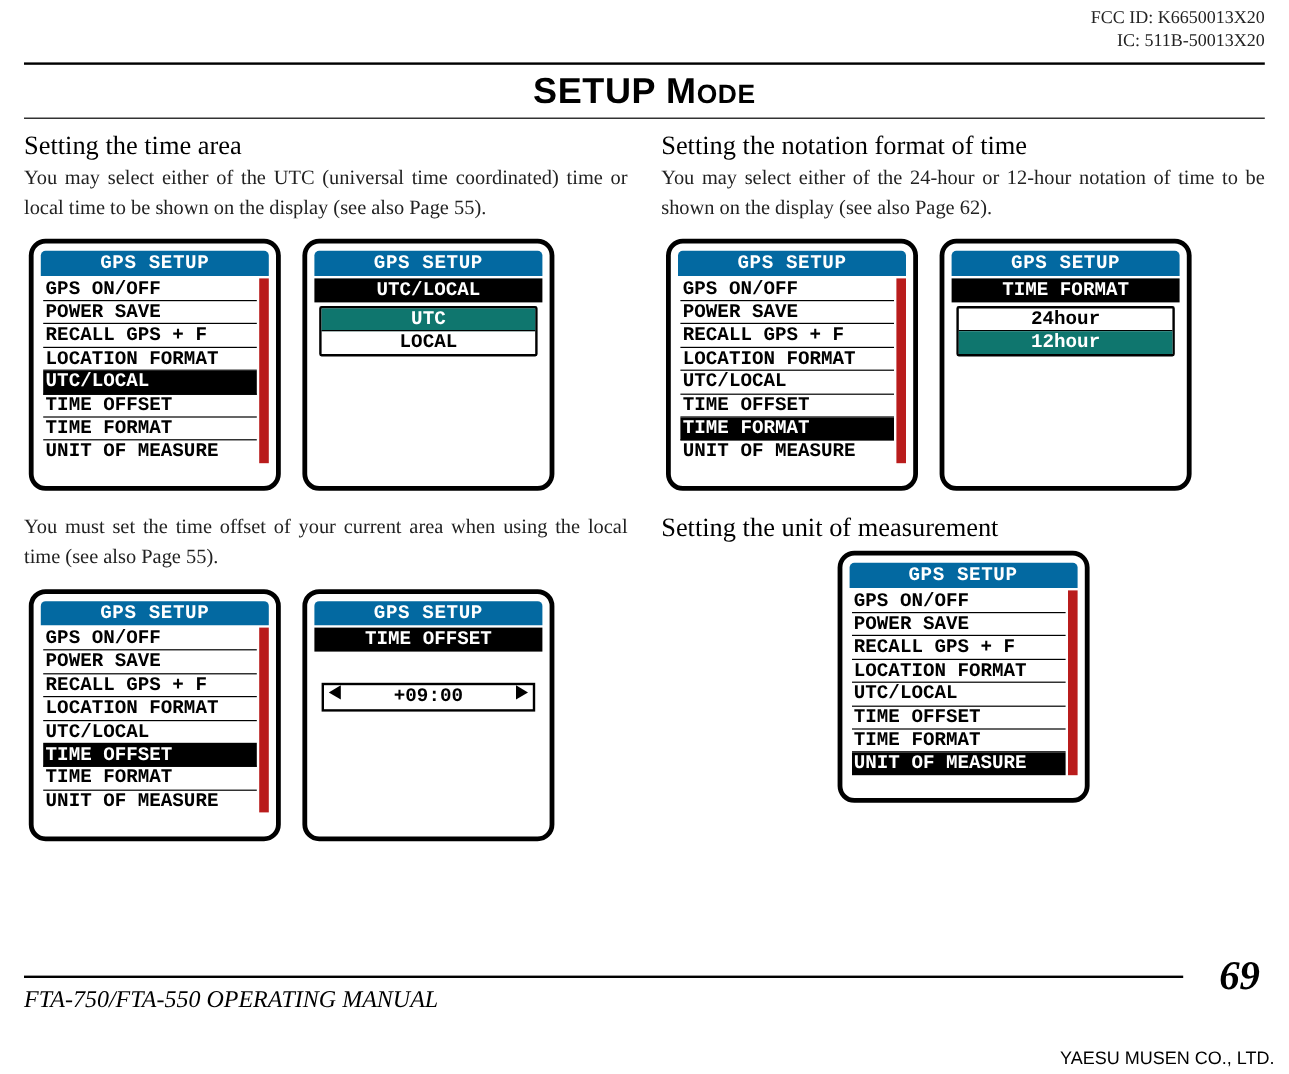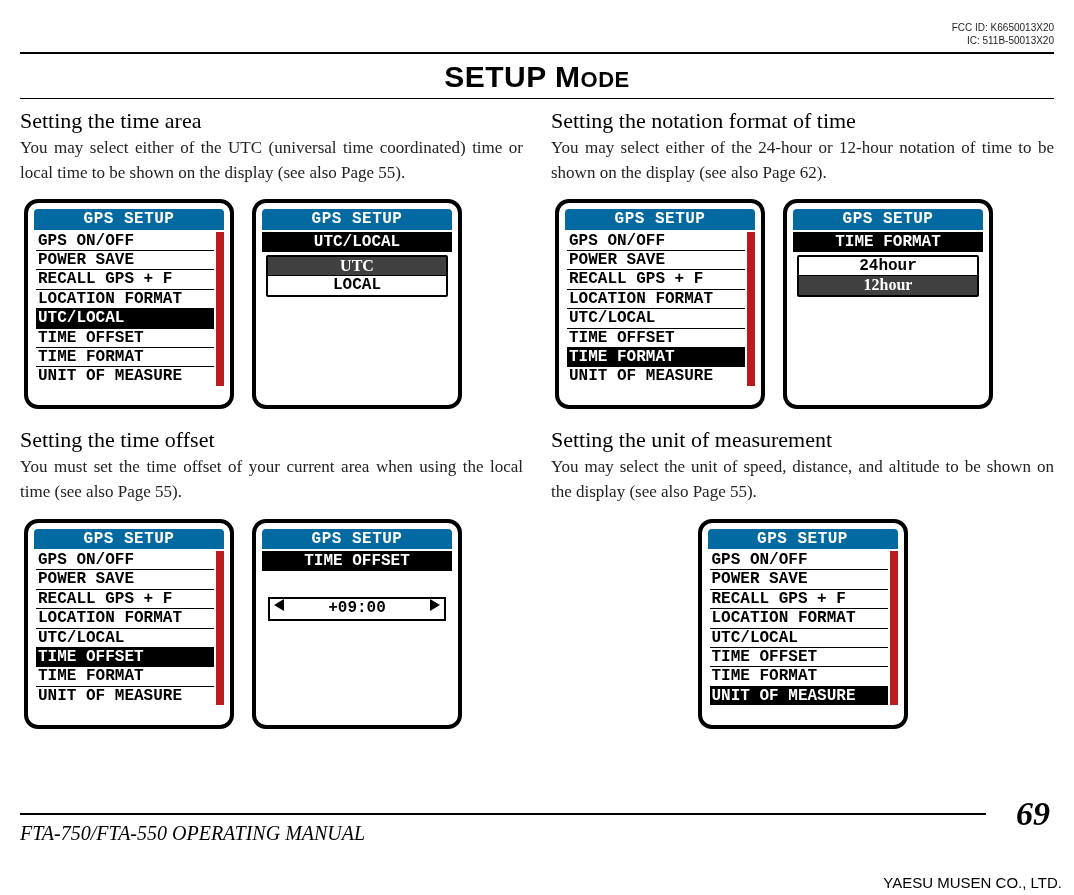"FCC ID: K6650013X20" .top-ids { font-family: Liberation Sans, sans-serif -> Liberation Serif, serif; font-size: 10px -> 15px; margin-top: 16px -> none }
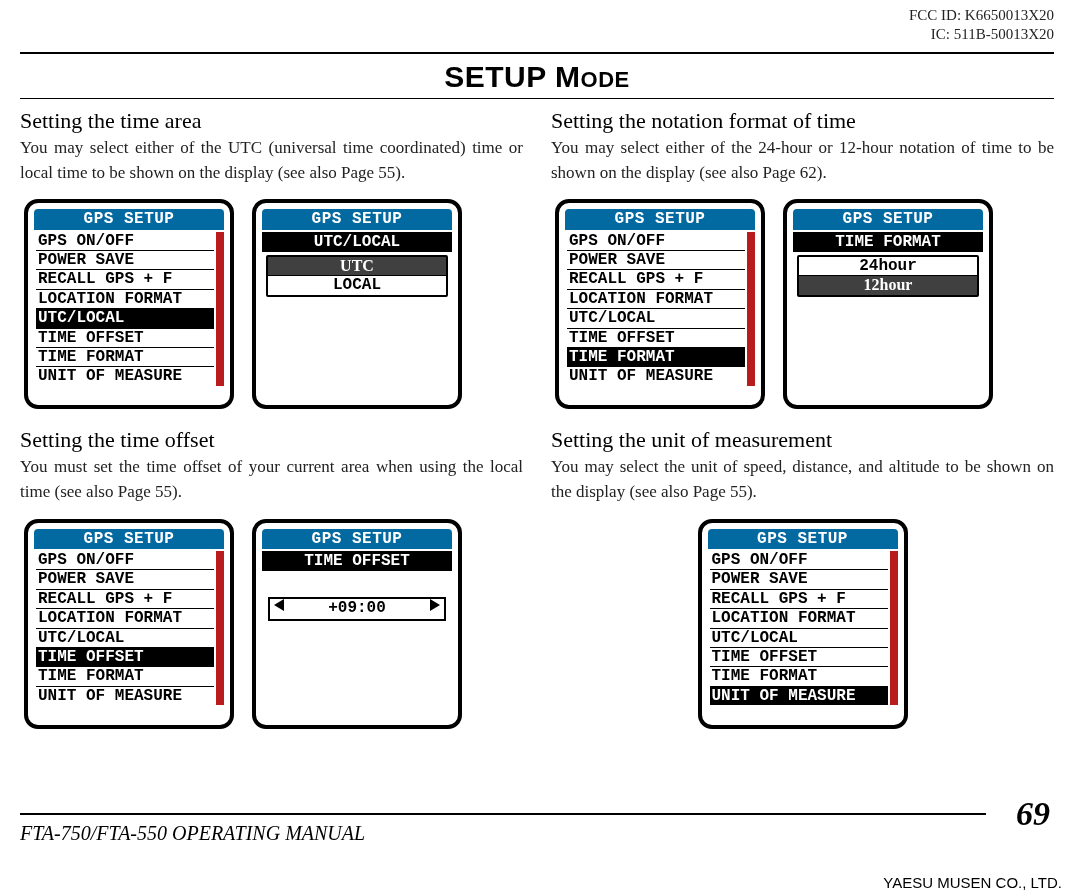"UTC" .lcd-options .opt.sel { background: #404040 -> #0f766e; font-family: Liberation Serif, serif -> none }
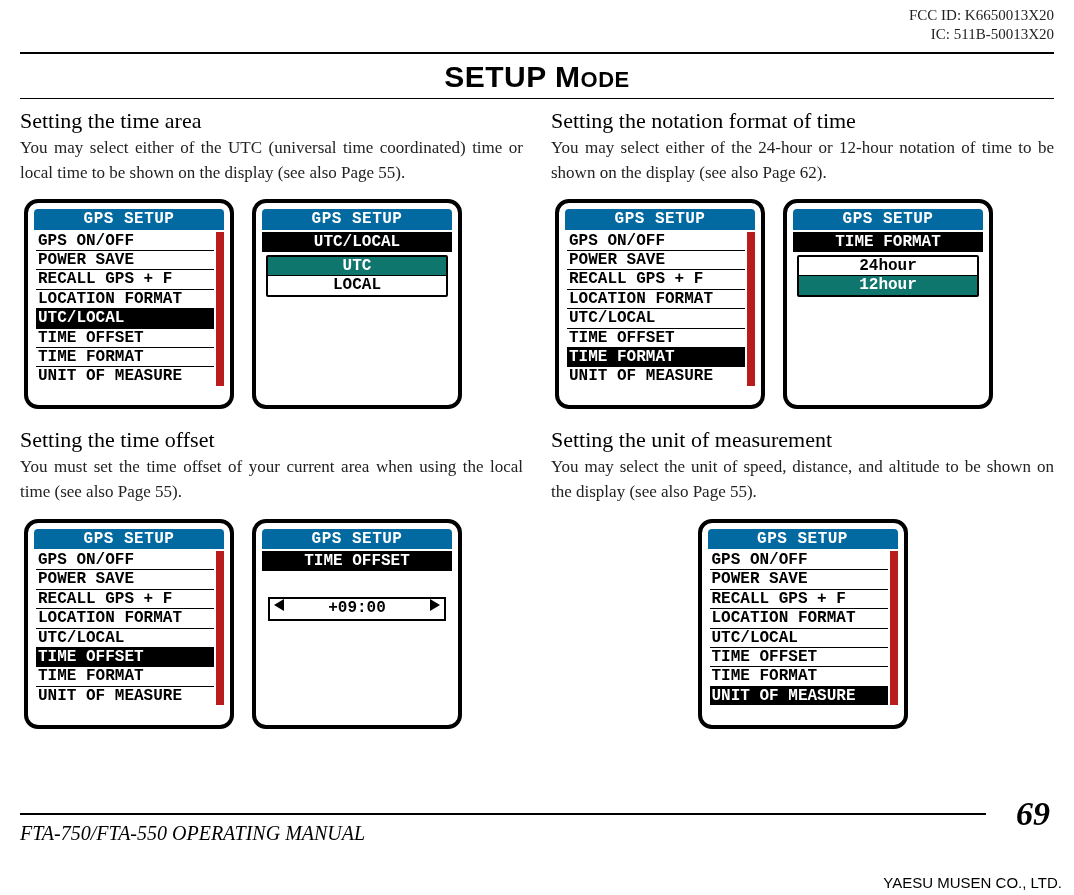"Setting the time offset" div.sect-heading { html: <div>Setting the time offset</div> -> none }
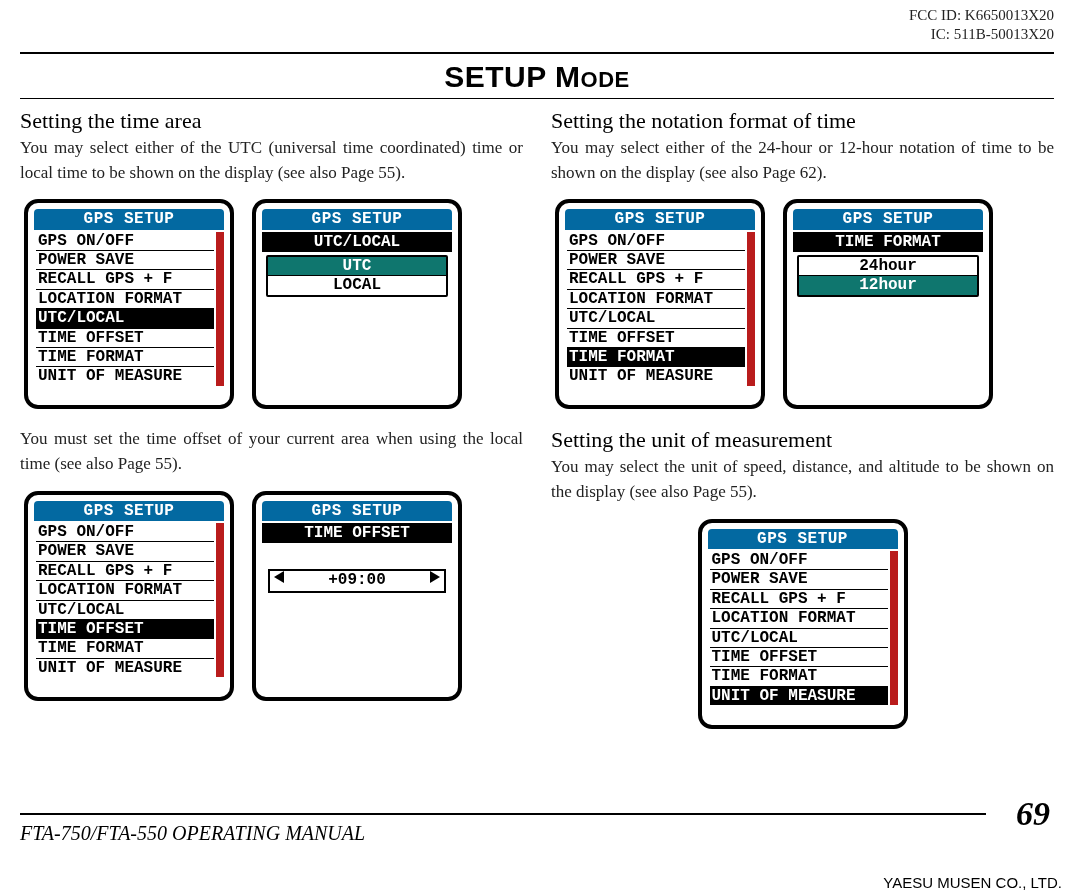"You may select the unit" p.body-text { html: <p>You may select the unit of speed, distance, and altitude to be shown on the display (see also Page 55).</p> -> none }
